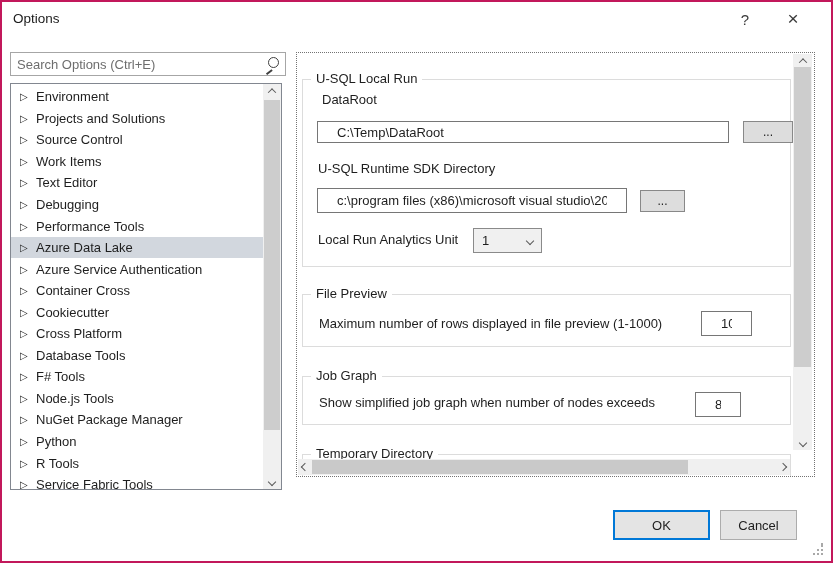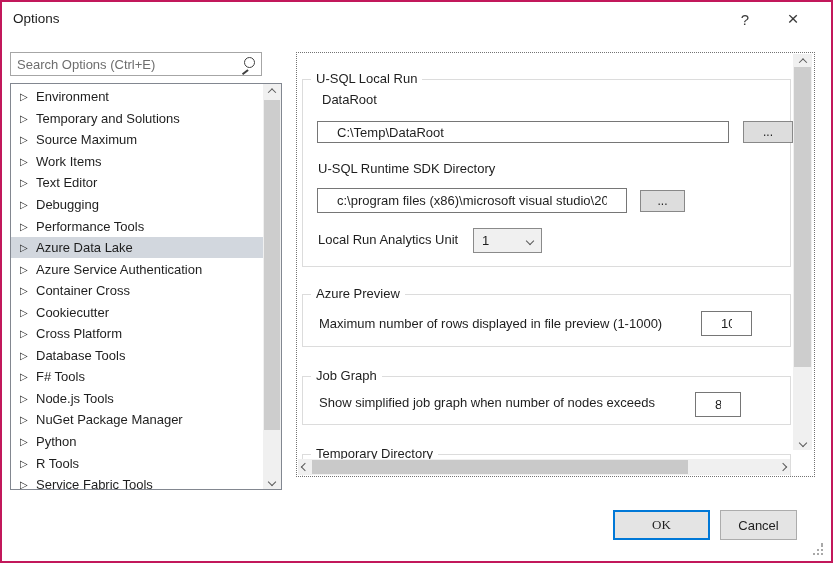"Search Options (Ctrl+E)" .searchbox { width: 252px -> 276px }
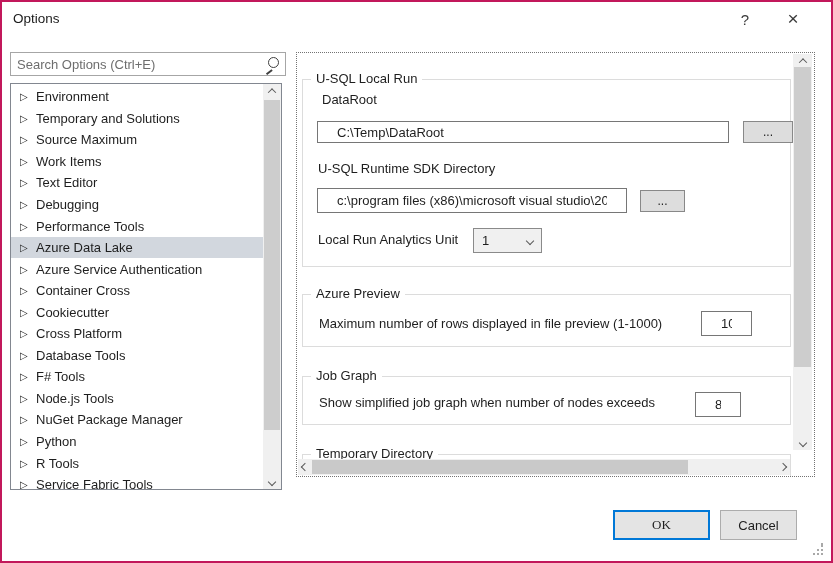"Temporary and Solutions" span.tlabel { text: Temporary -> Projects }
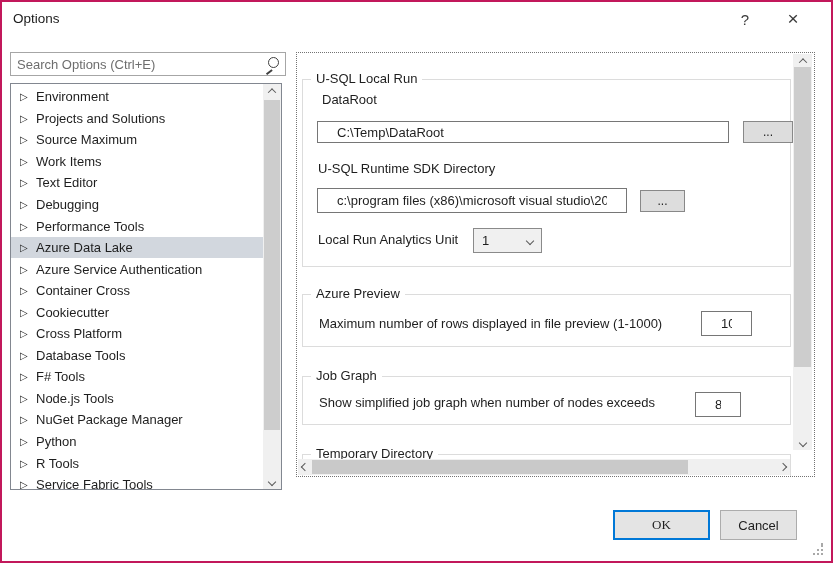"Source Maximum" span.tlabel { text: Maximum -> Control }
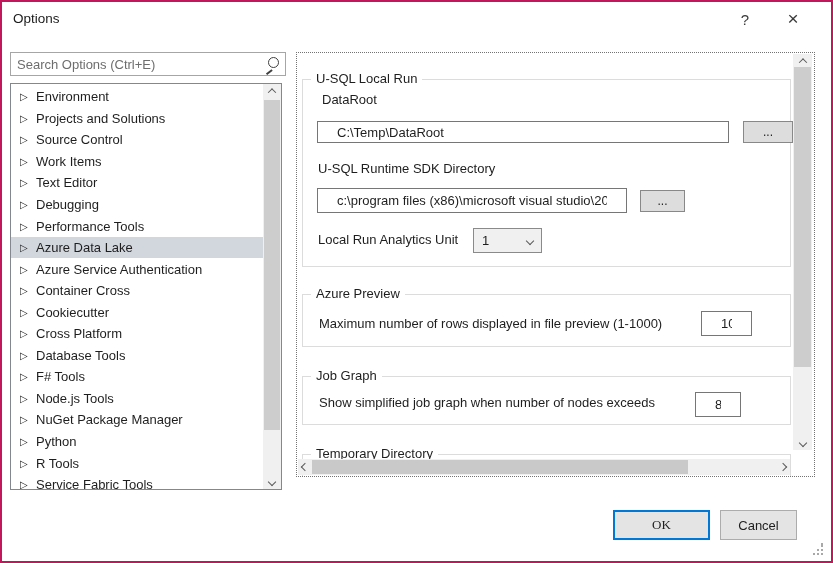"Azure Preview" span.legend { text: Azure -> File }
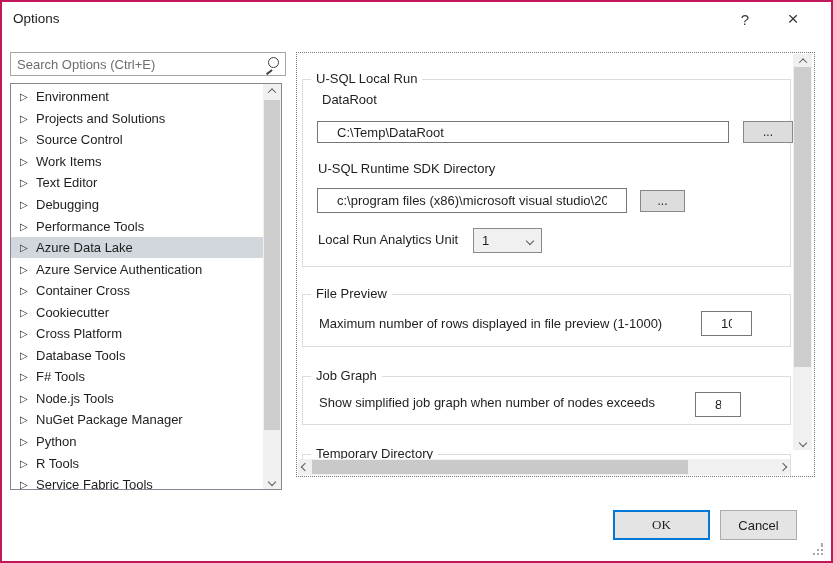"OK" .ok { font-family: Liberation Serif, serif -> none }
